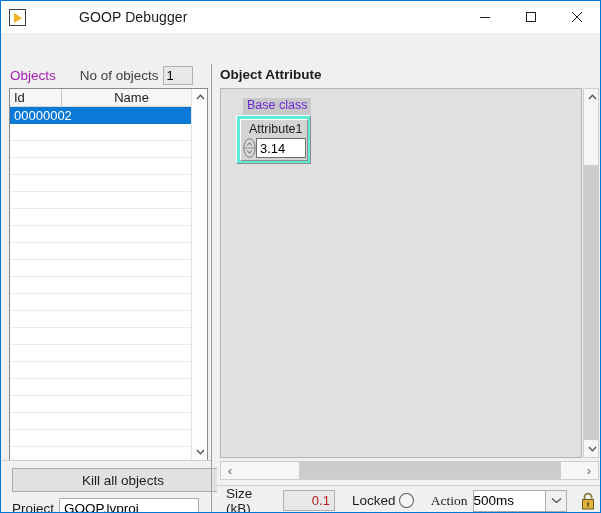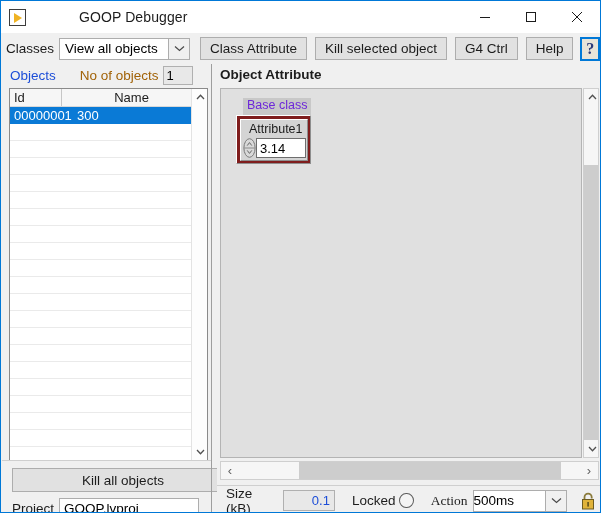"Classes" div { html: <div> <div>Classes</div> <div> <div>View all objects</div> <div> <svg> <polyline></polyline> </svg> </div> </div> <div>Class Attribute</div> <div>Kill selected object</div> <div>G4 Ctrl</div> <div>Help</div> <div> <span>?</span> </div> </div> -> none }
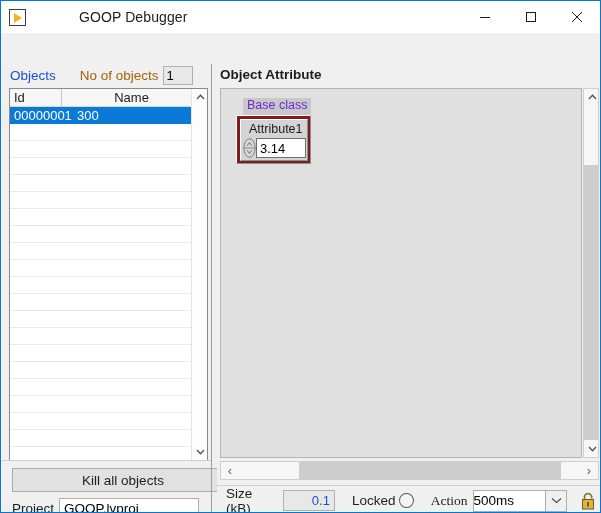"Objects" #objects-label { color: #1d4ed8 -> #a21caf }
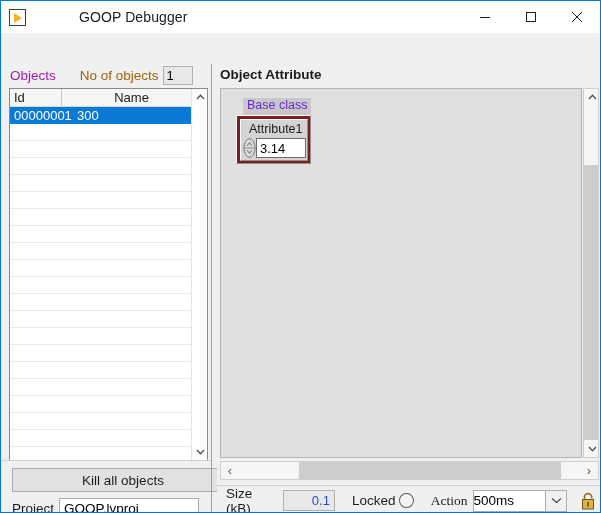"No of objects" #noobj-label { color: #a16207 -> #404040 }
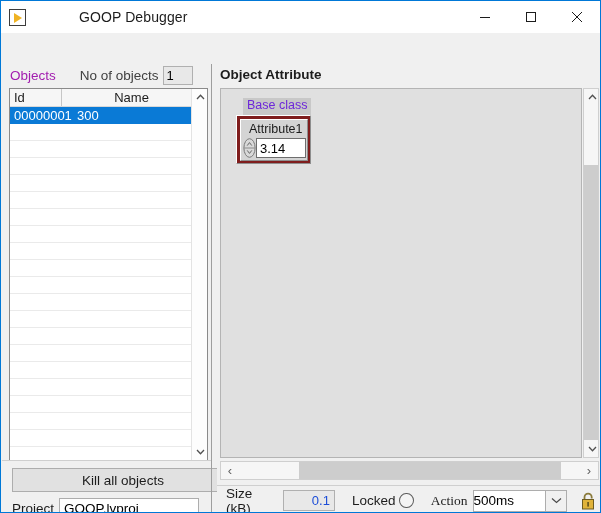"00000001" div.c-id { text: 00000001 -> 00000002 }
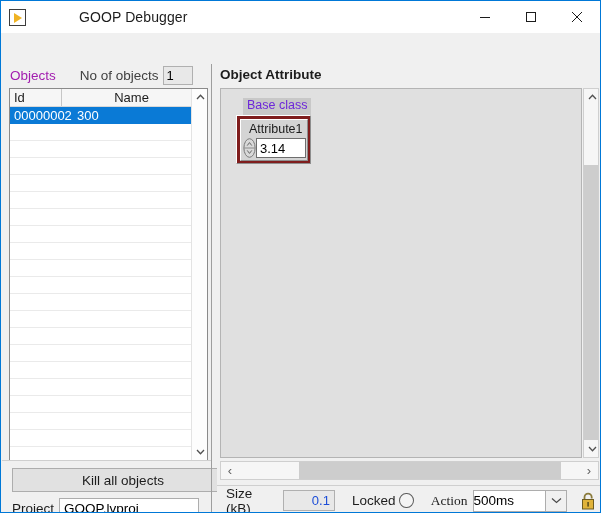"300" div.c-name { html: <div>300</div> -> none }
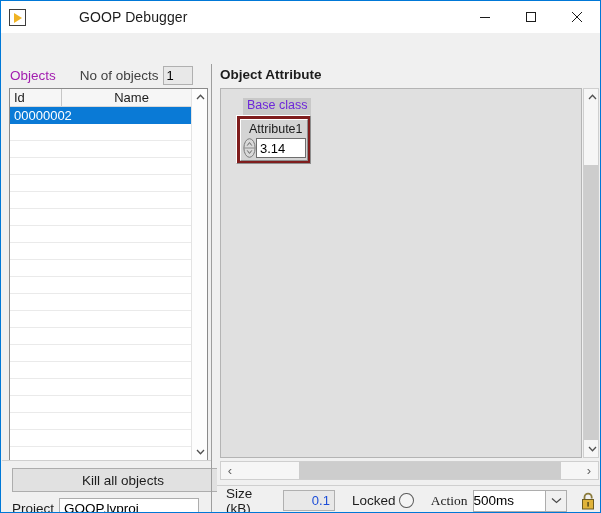"Attribute1" #base-cluster { background: #7f1d1d -> #5eead4 }
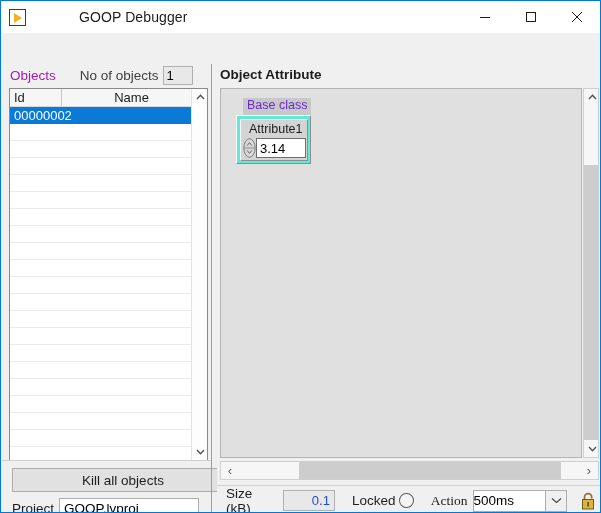"0.1" #size-field { color: #1d4ed8 -> #b91c1c }
